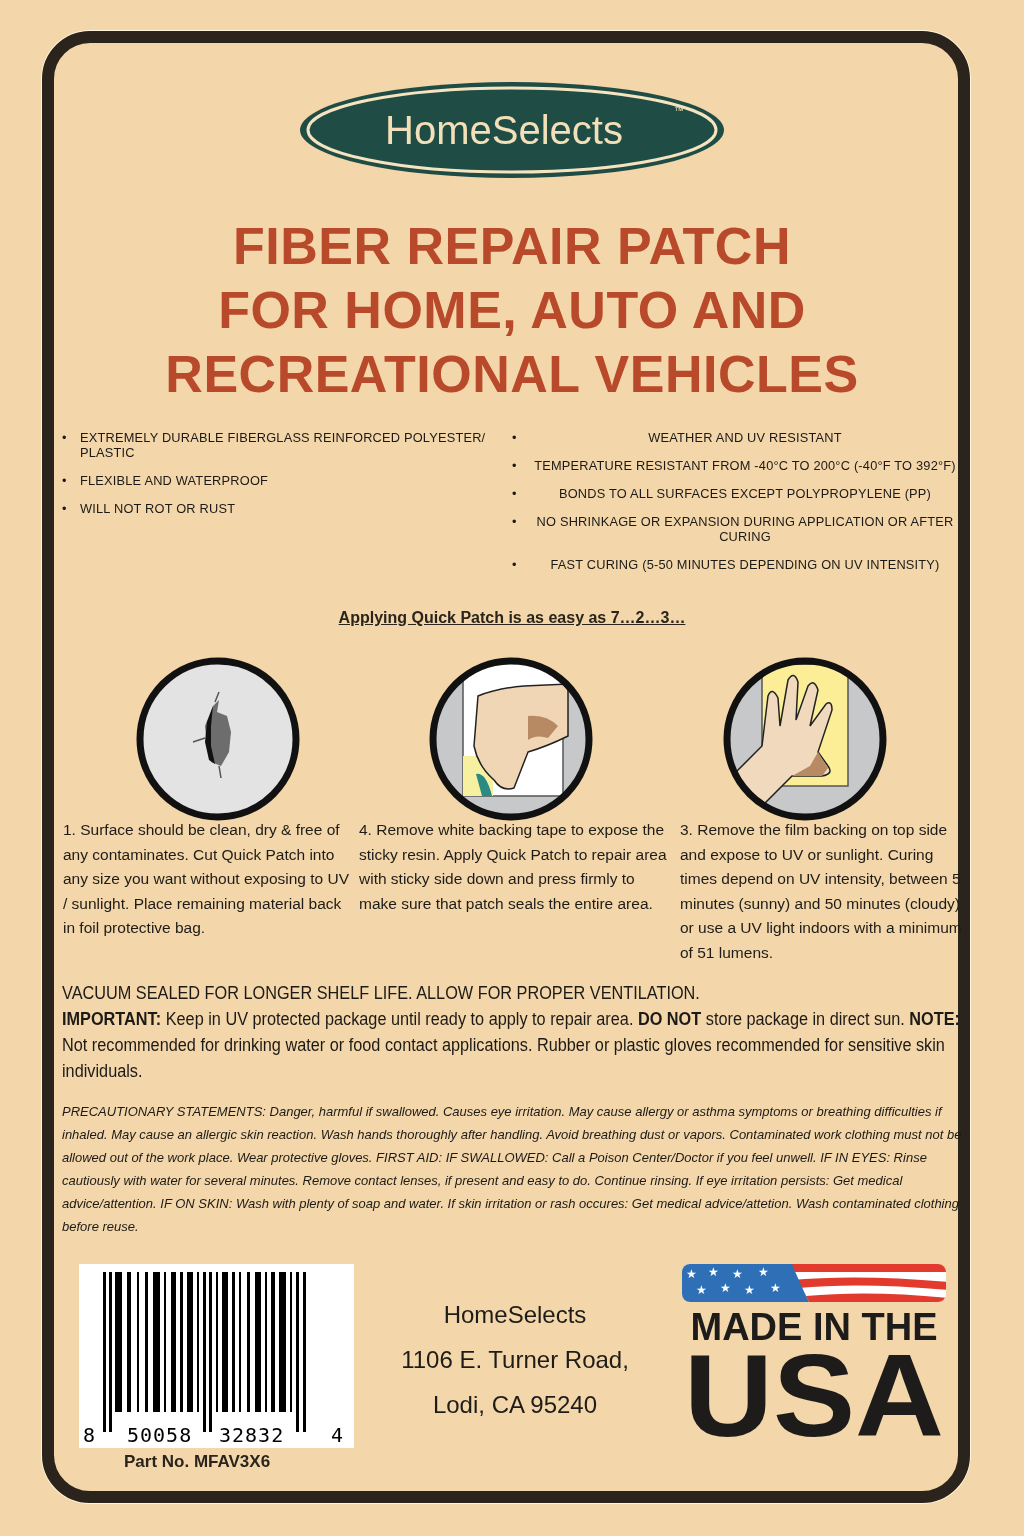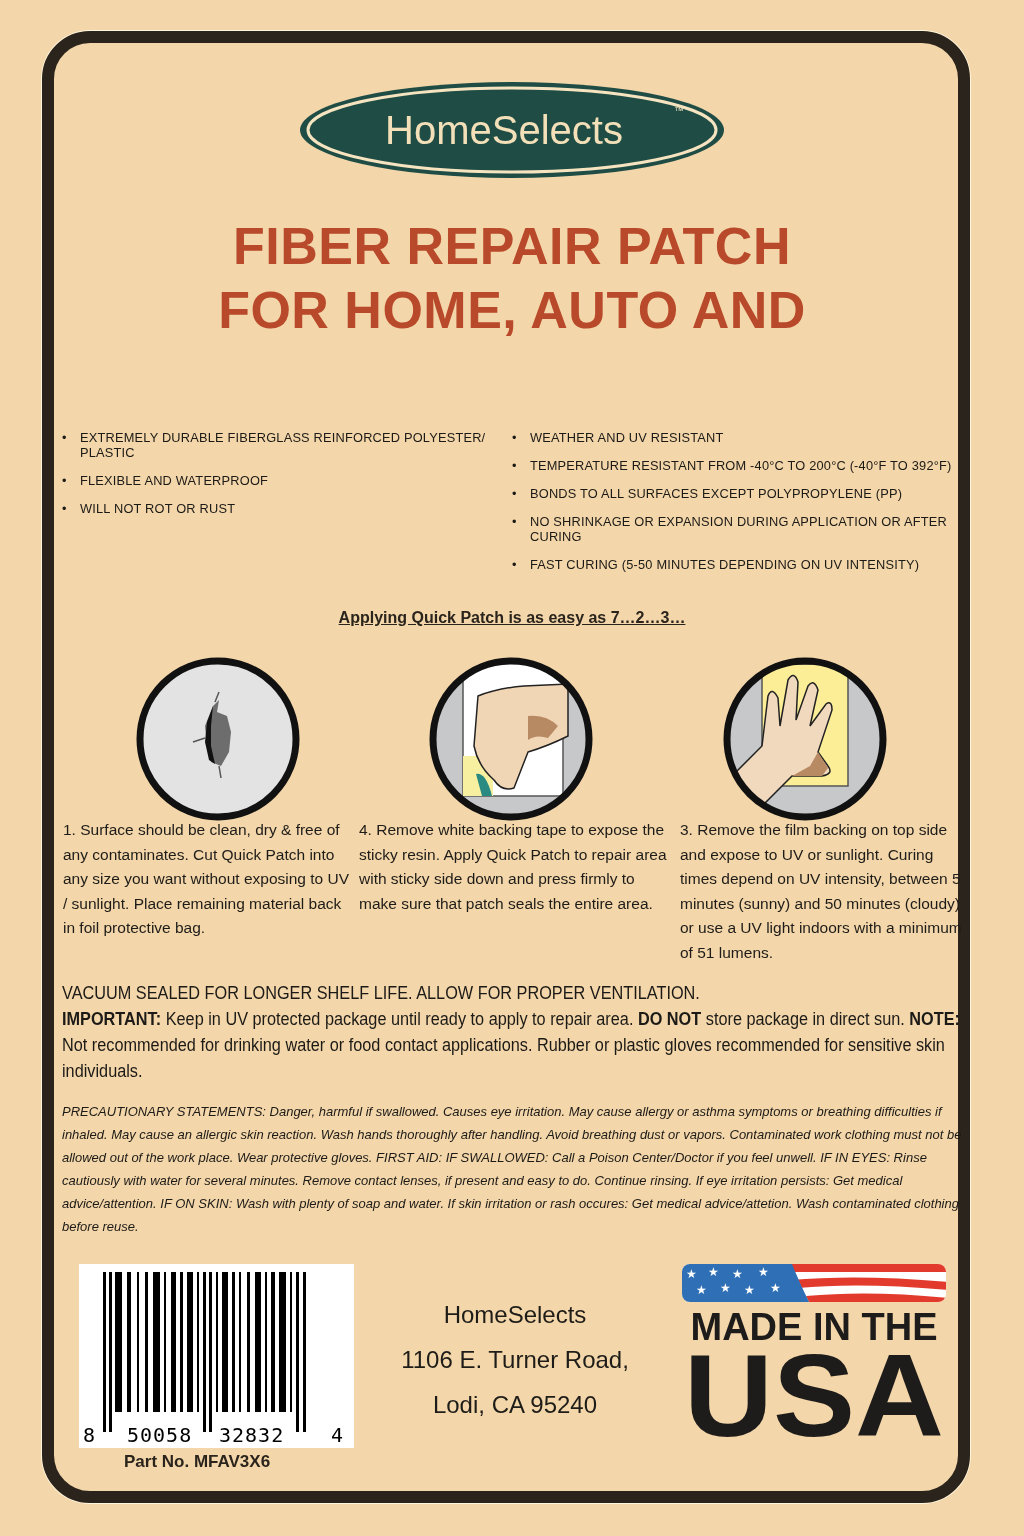"RECREATIONAL VEHICLES" div { html: none -> <div>RECREATIONAL VEHICLES</div> }
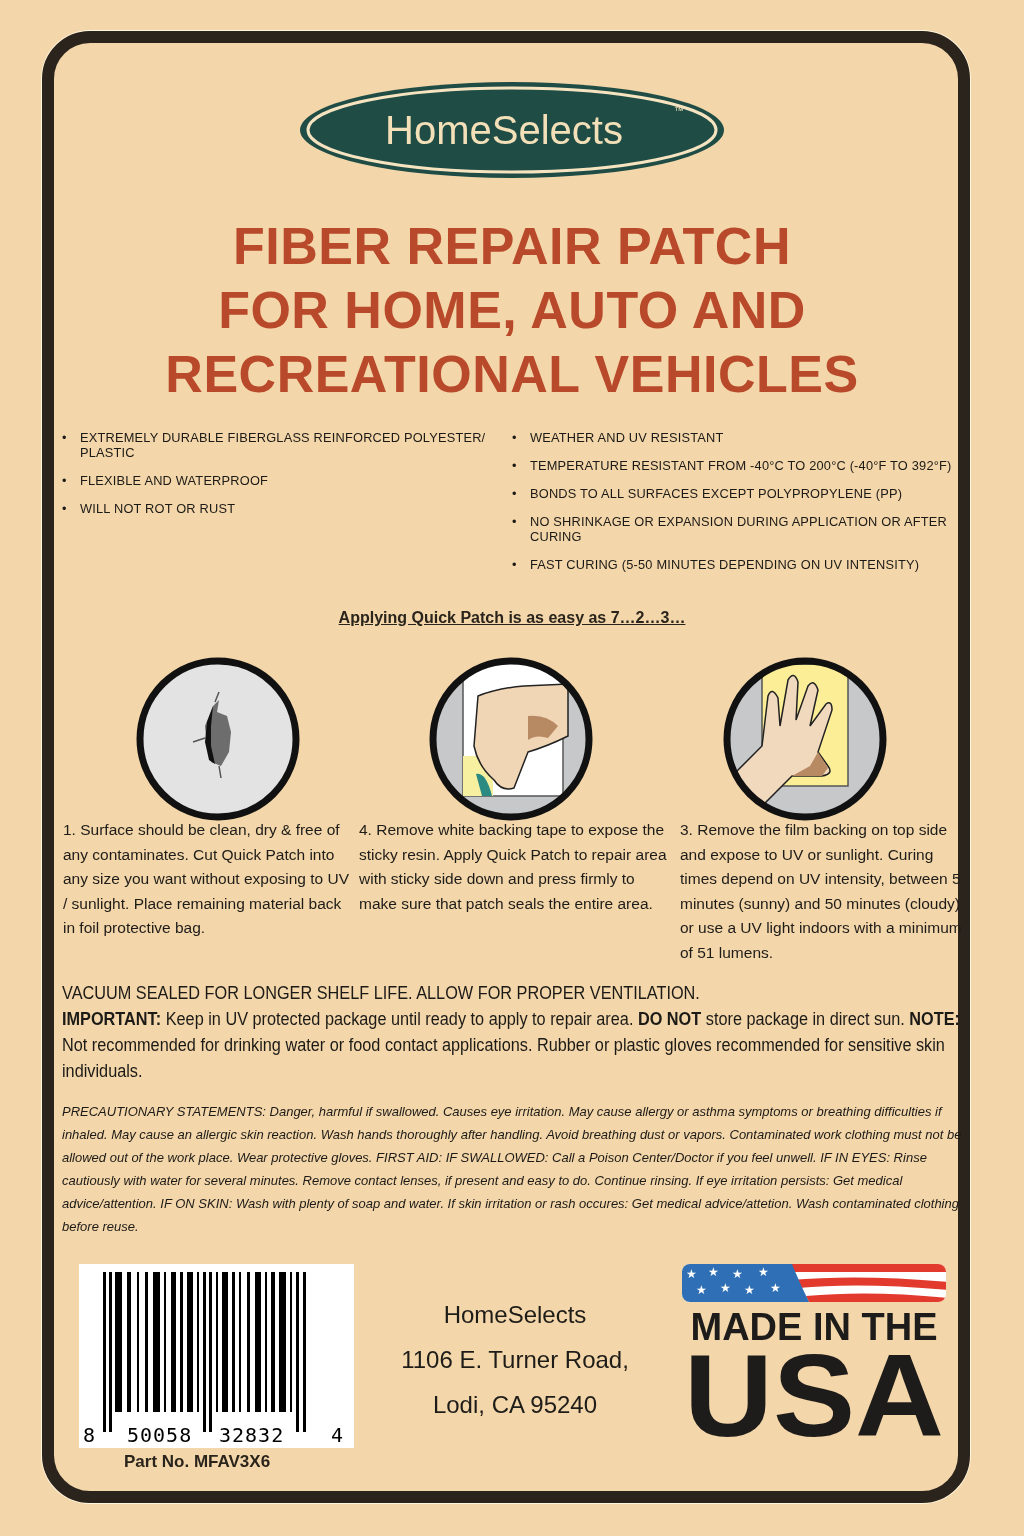"WEATHER AND UV RESISTANT" .feat-col.right { text-align: none -> center }
